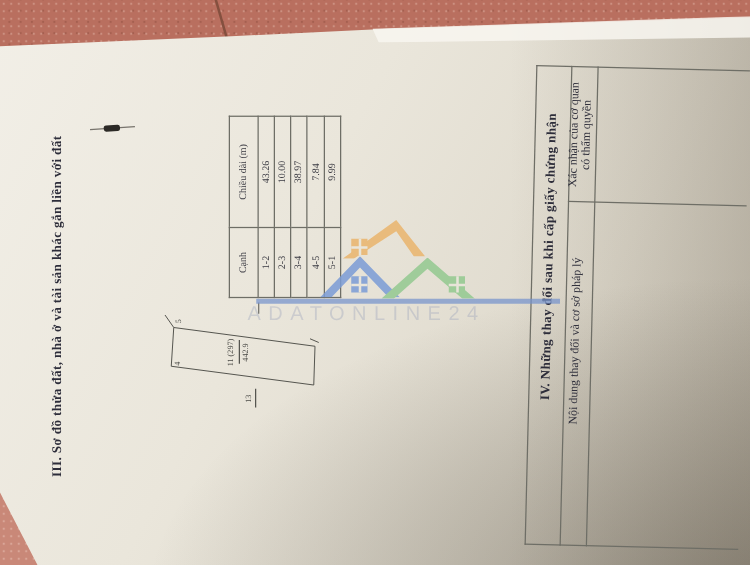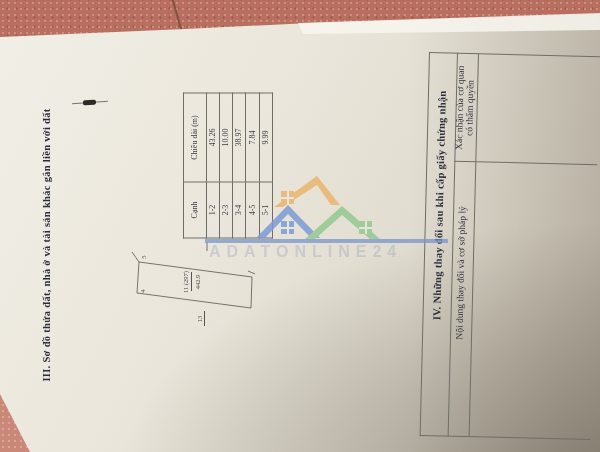"ADATONLINE24" .wmtext { font-weight: bold -> normal; left: 209px -> 198px }
